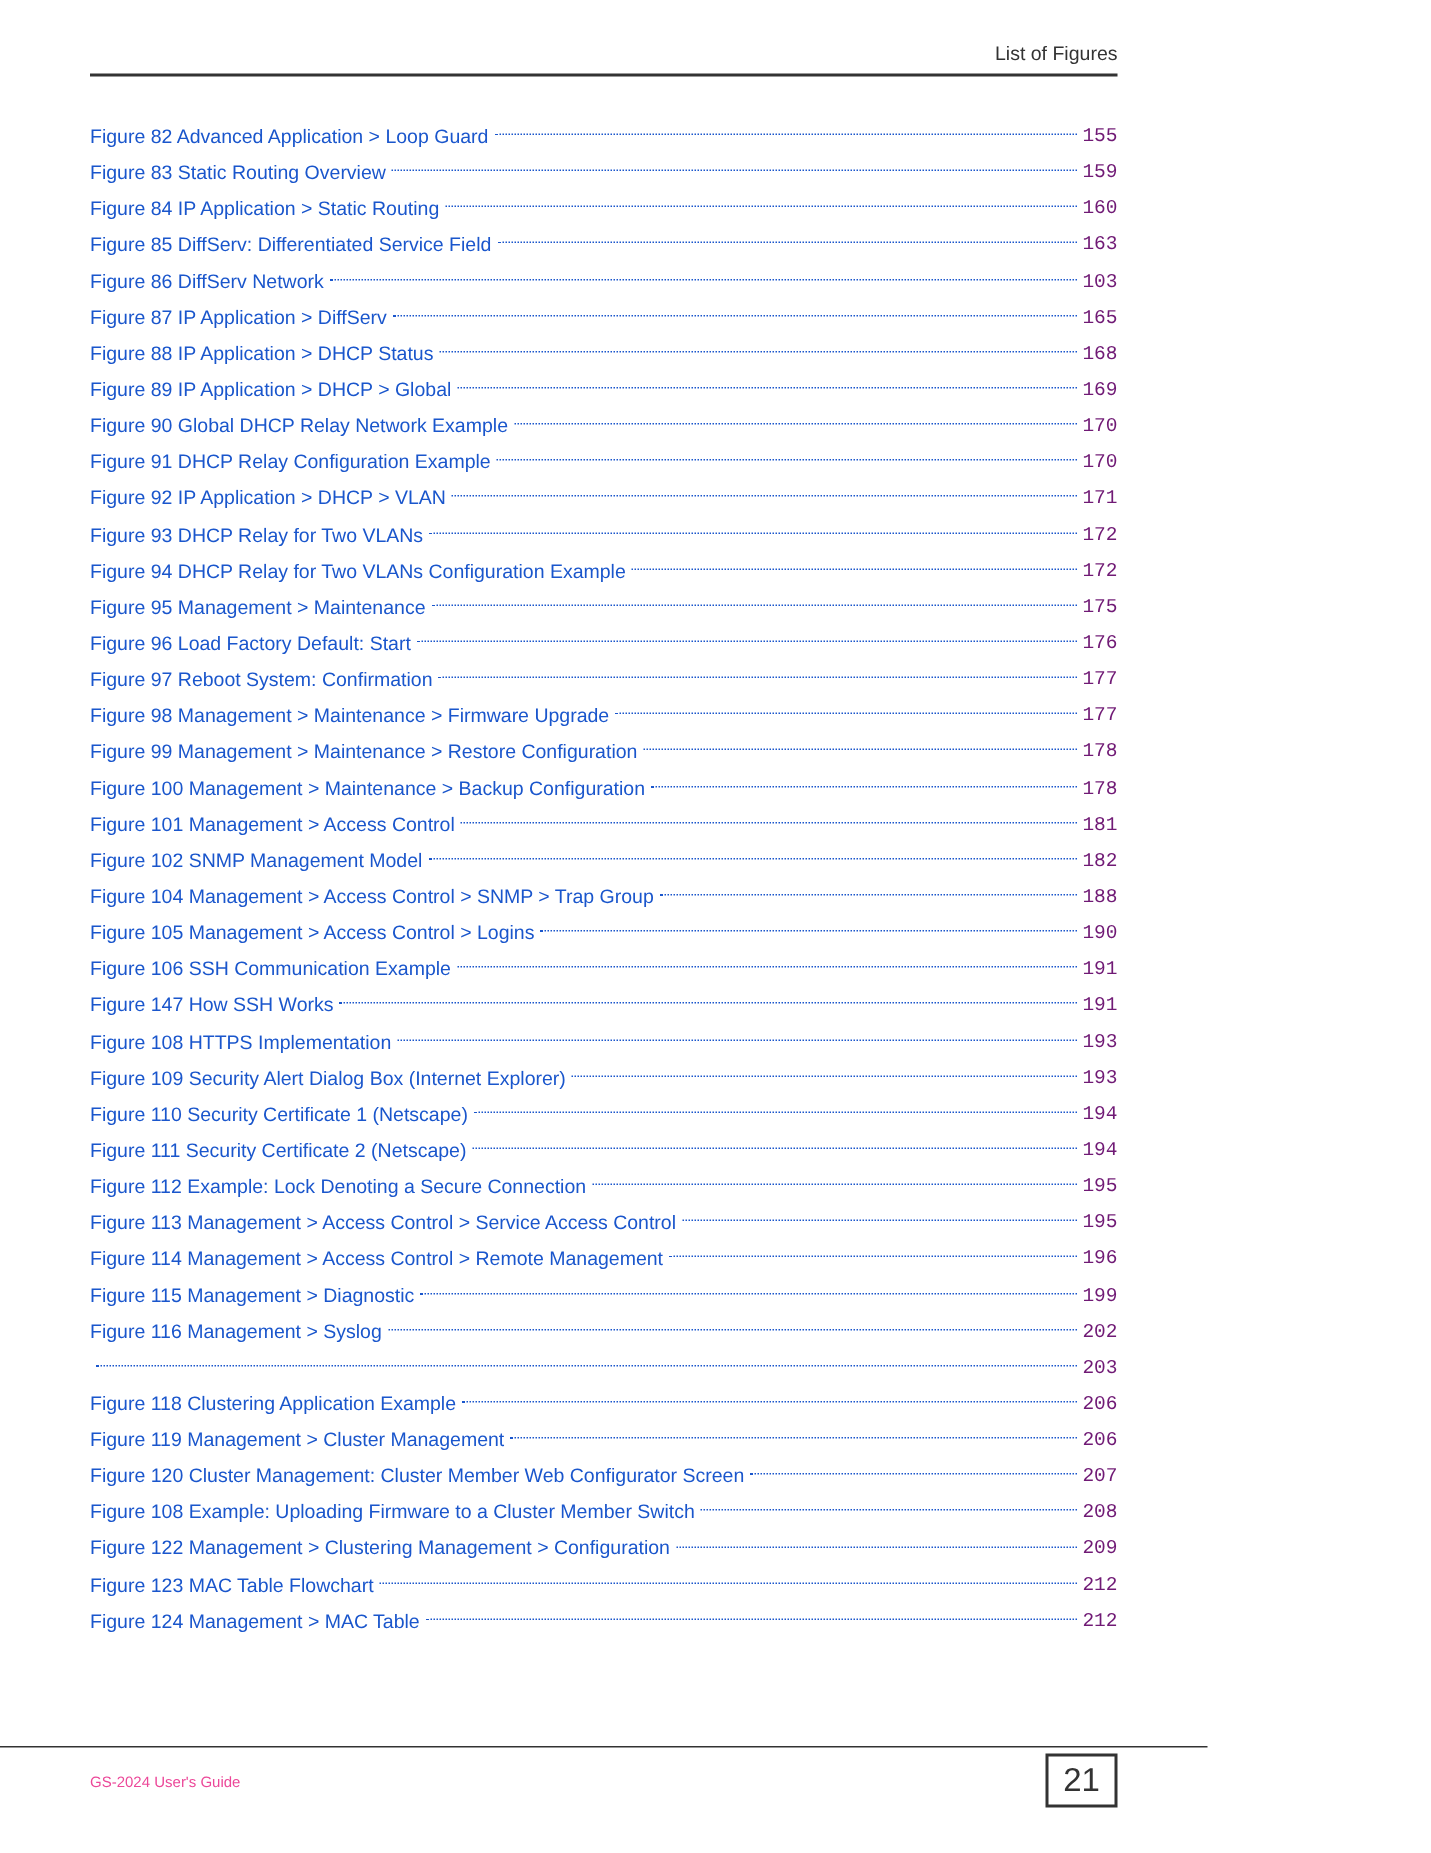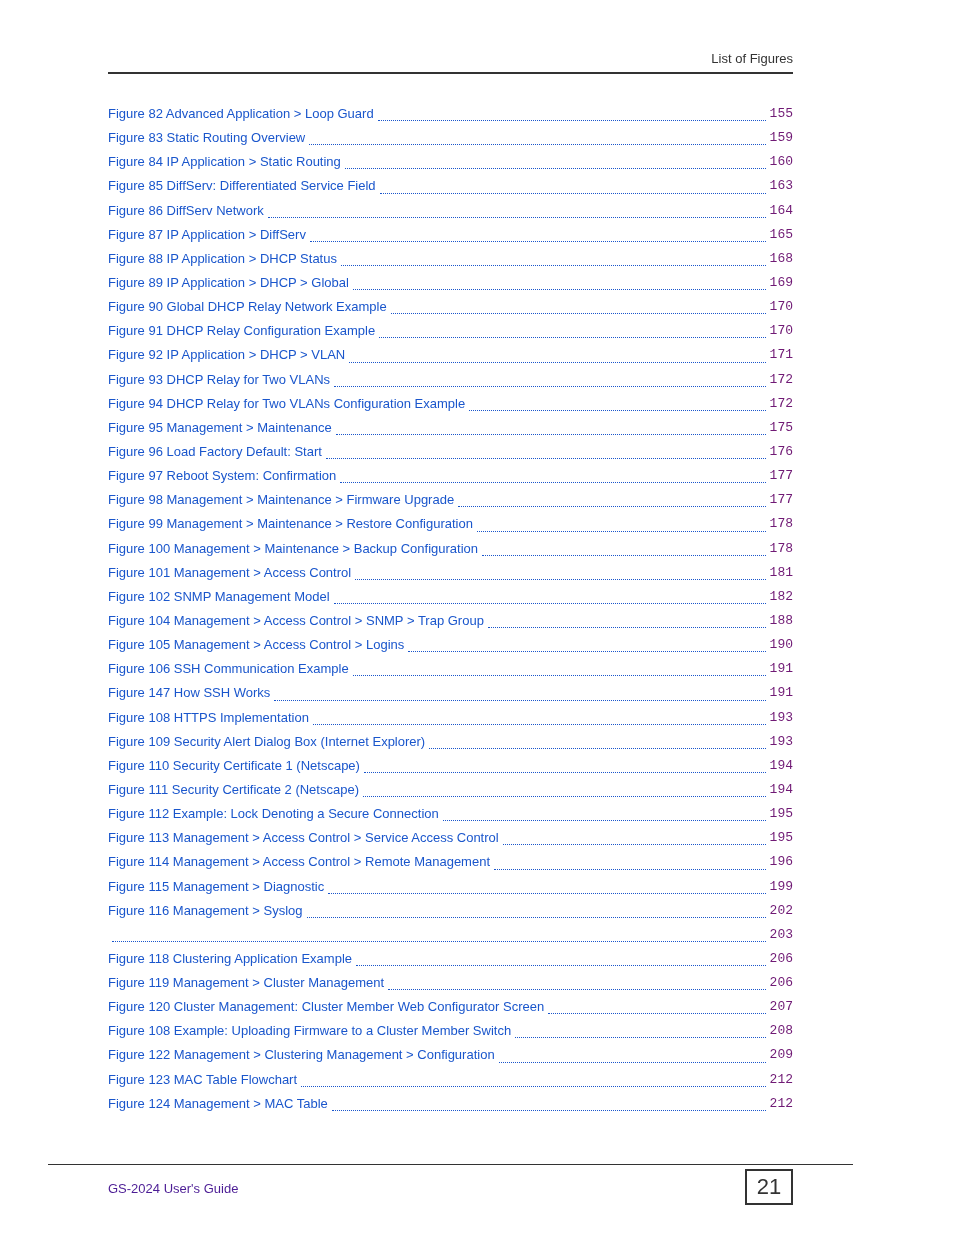"List of Figures" .page { margin-left: 48px -> none; padding: 51px 60px 80px 60px -> 28px 60px 80px 60px }
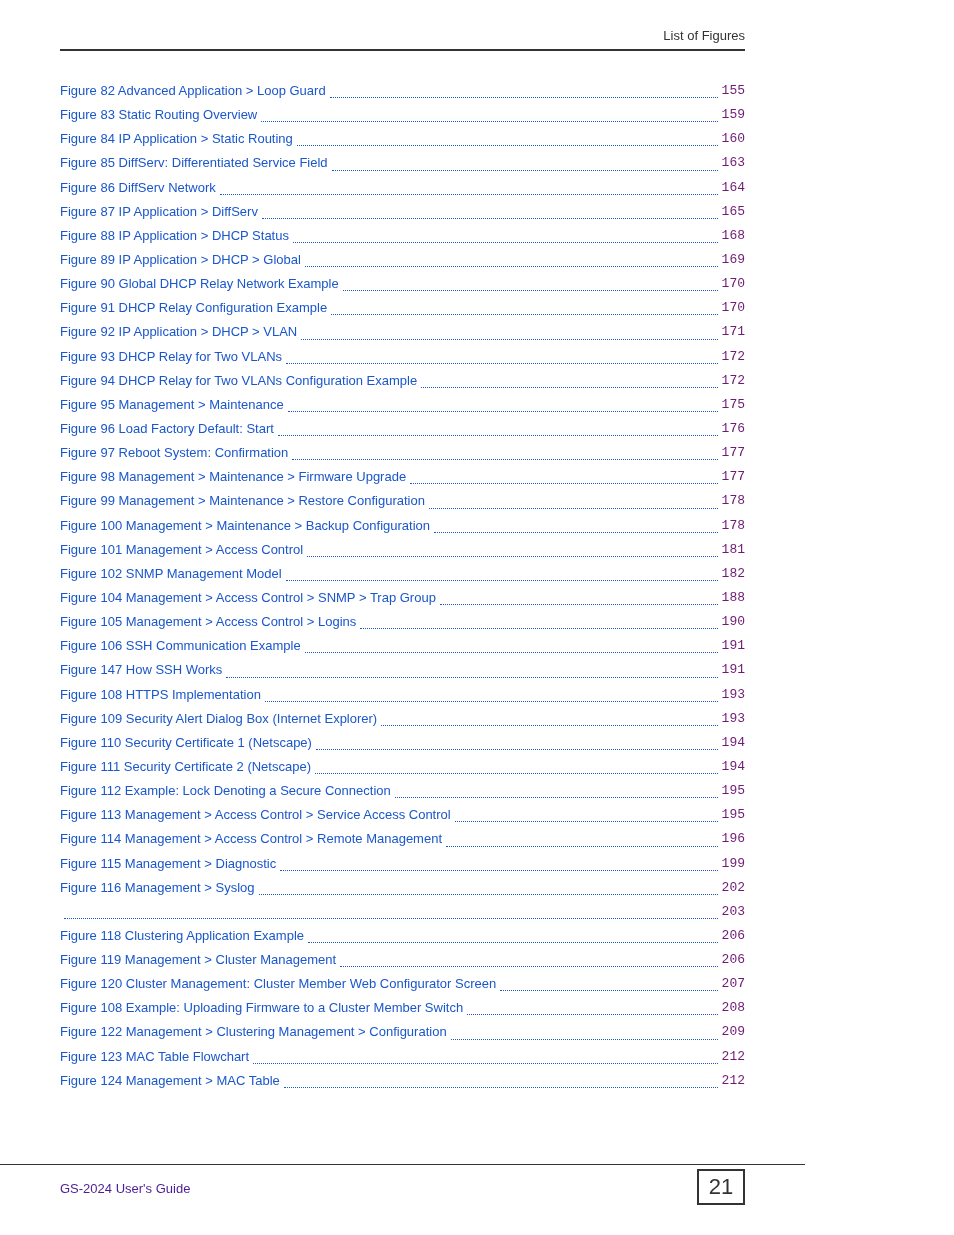"Figure 82 Advanced Application >" .toc-item { align-items: flex-end -> center }
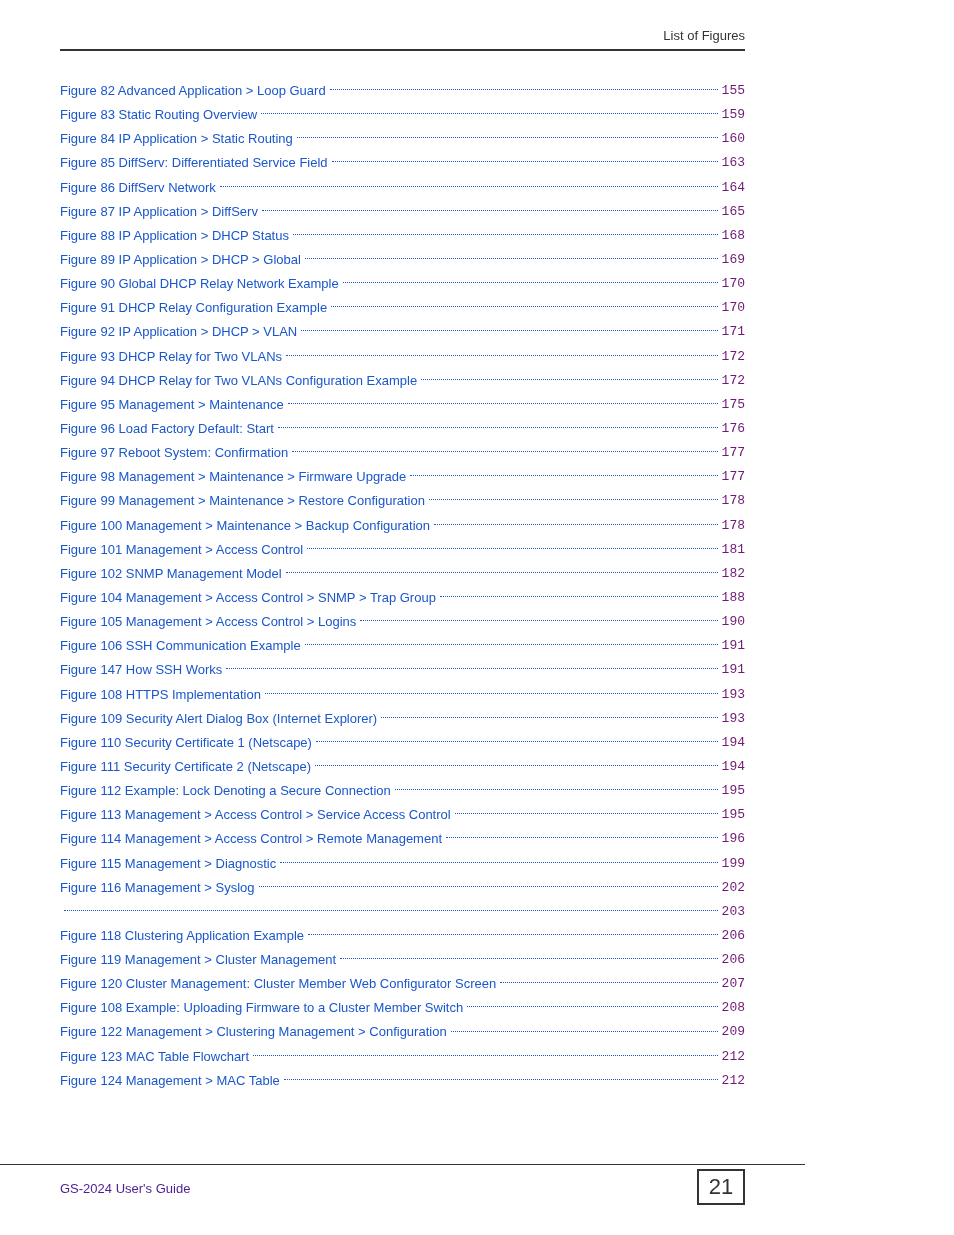"164" span.toc-page { text: 164 -> 103 }
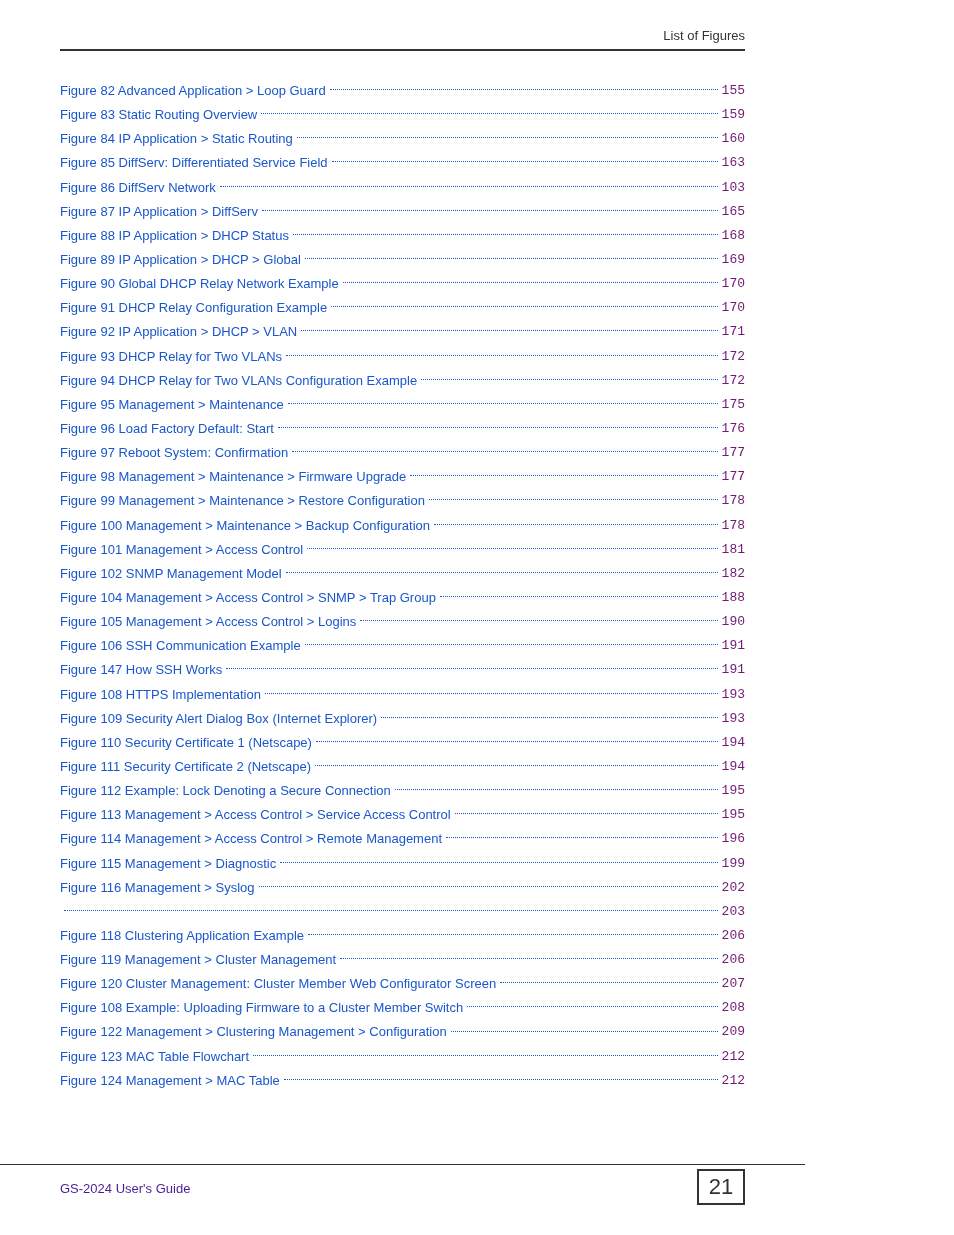"GS-2024 User's Guide" .footer-left { color: #4c1d95 -> #ec4899; font-size: 13px -> 10px }
